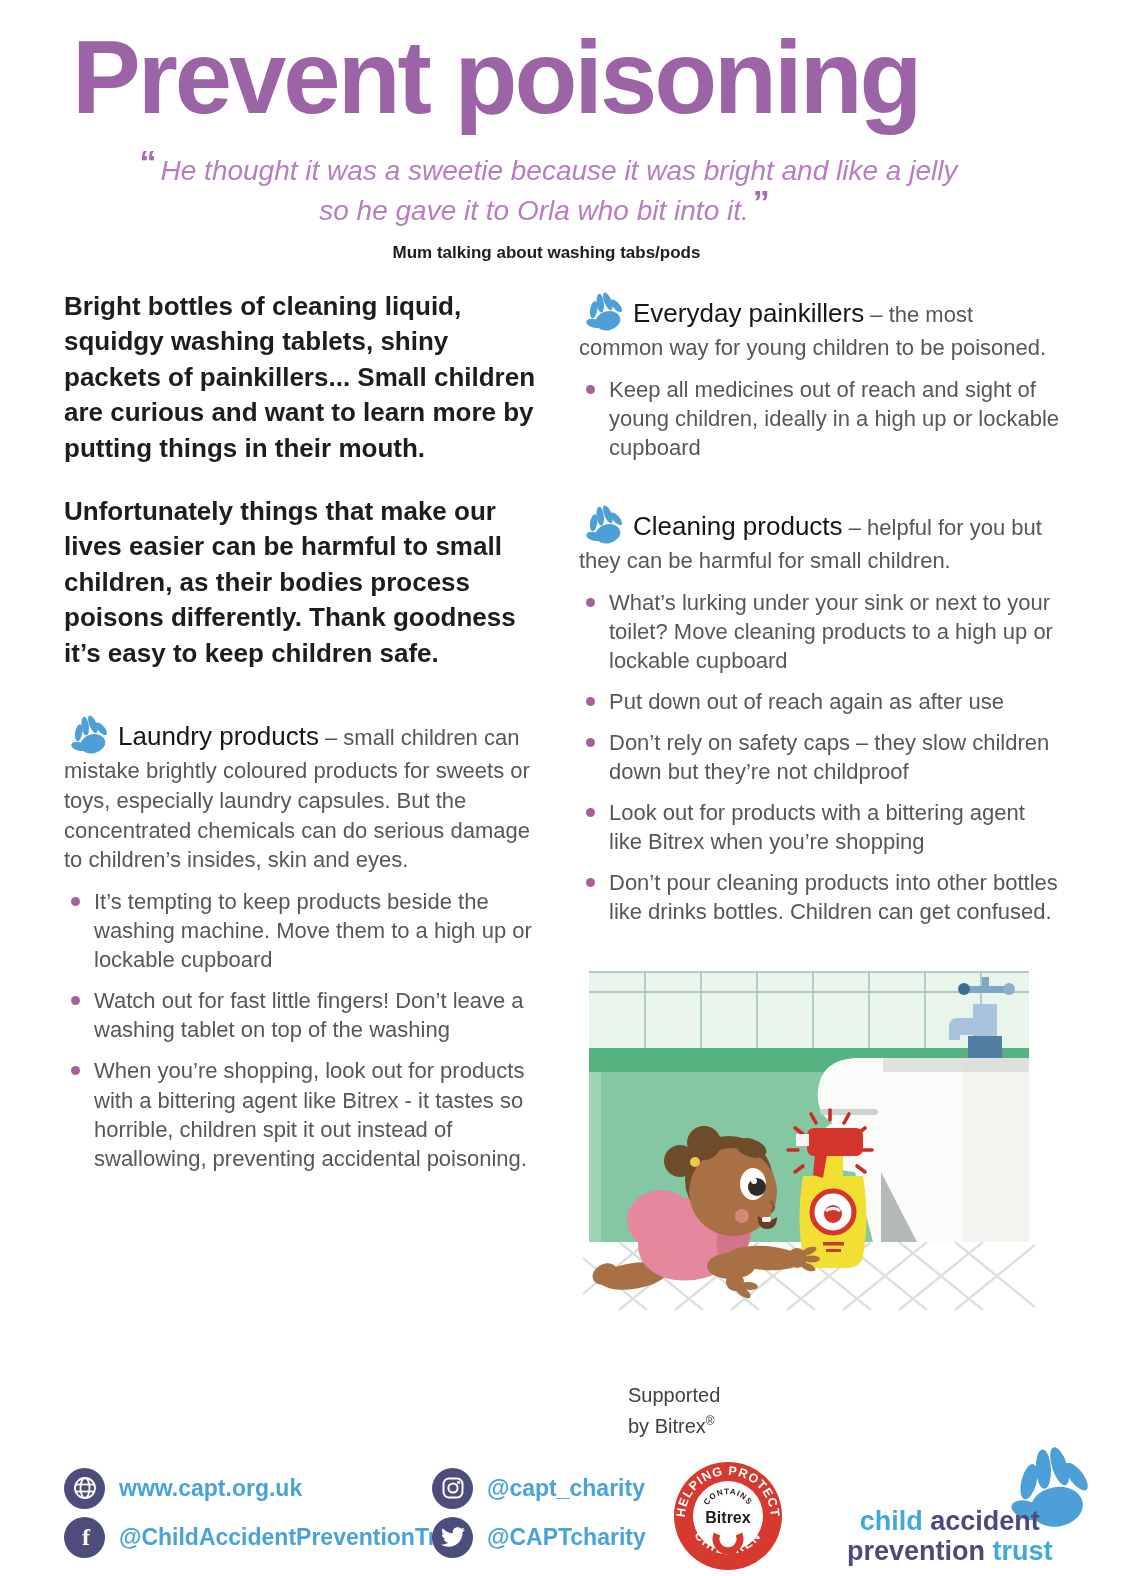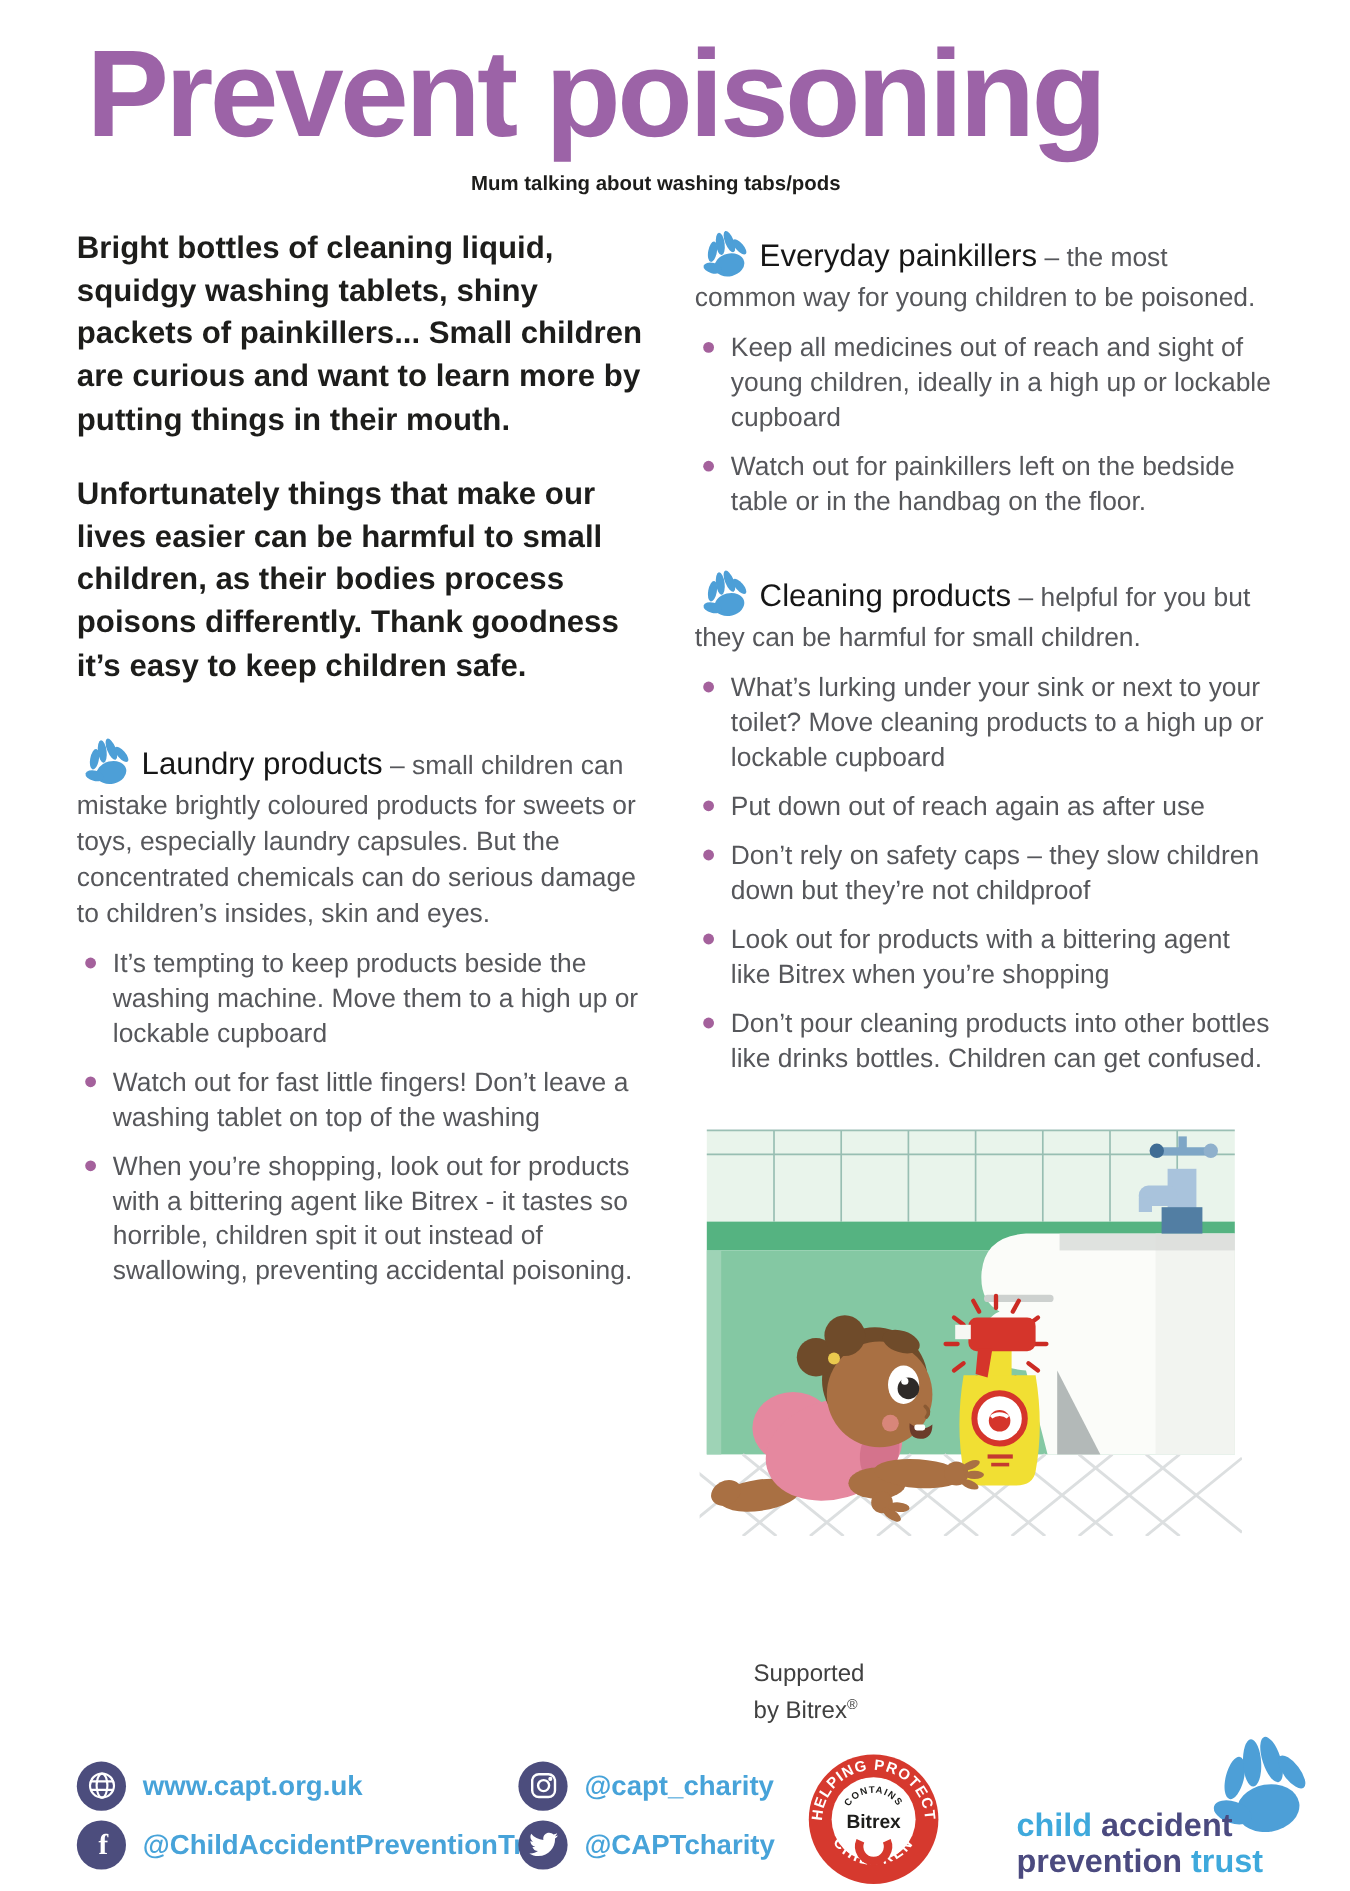"“ He thought it was" div.quote-block { html: none -> <div> <span>“</span><span>He thought it was a sweetie because it was bright and like a jelly</span><br> <span>so he gave it to Orla who bit into it.</span><span>”</span> </div> }
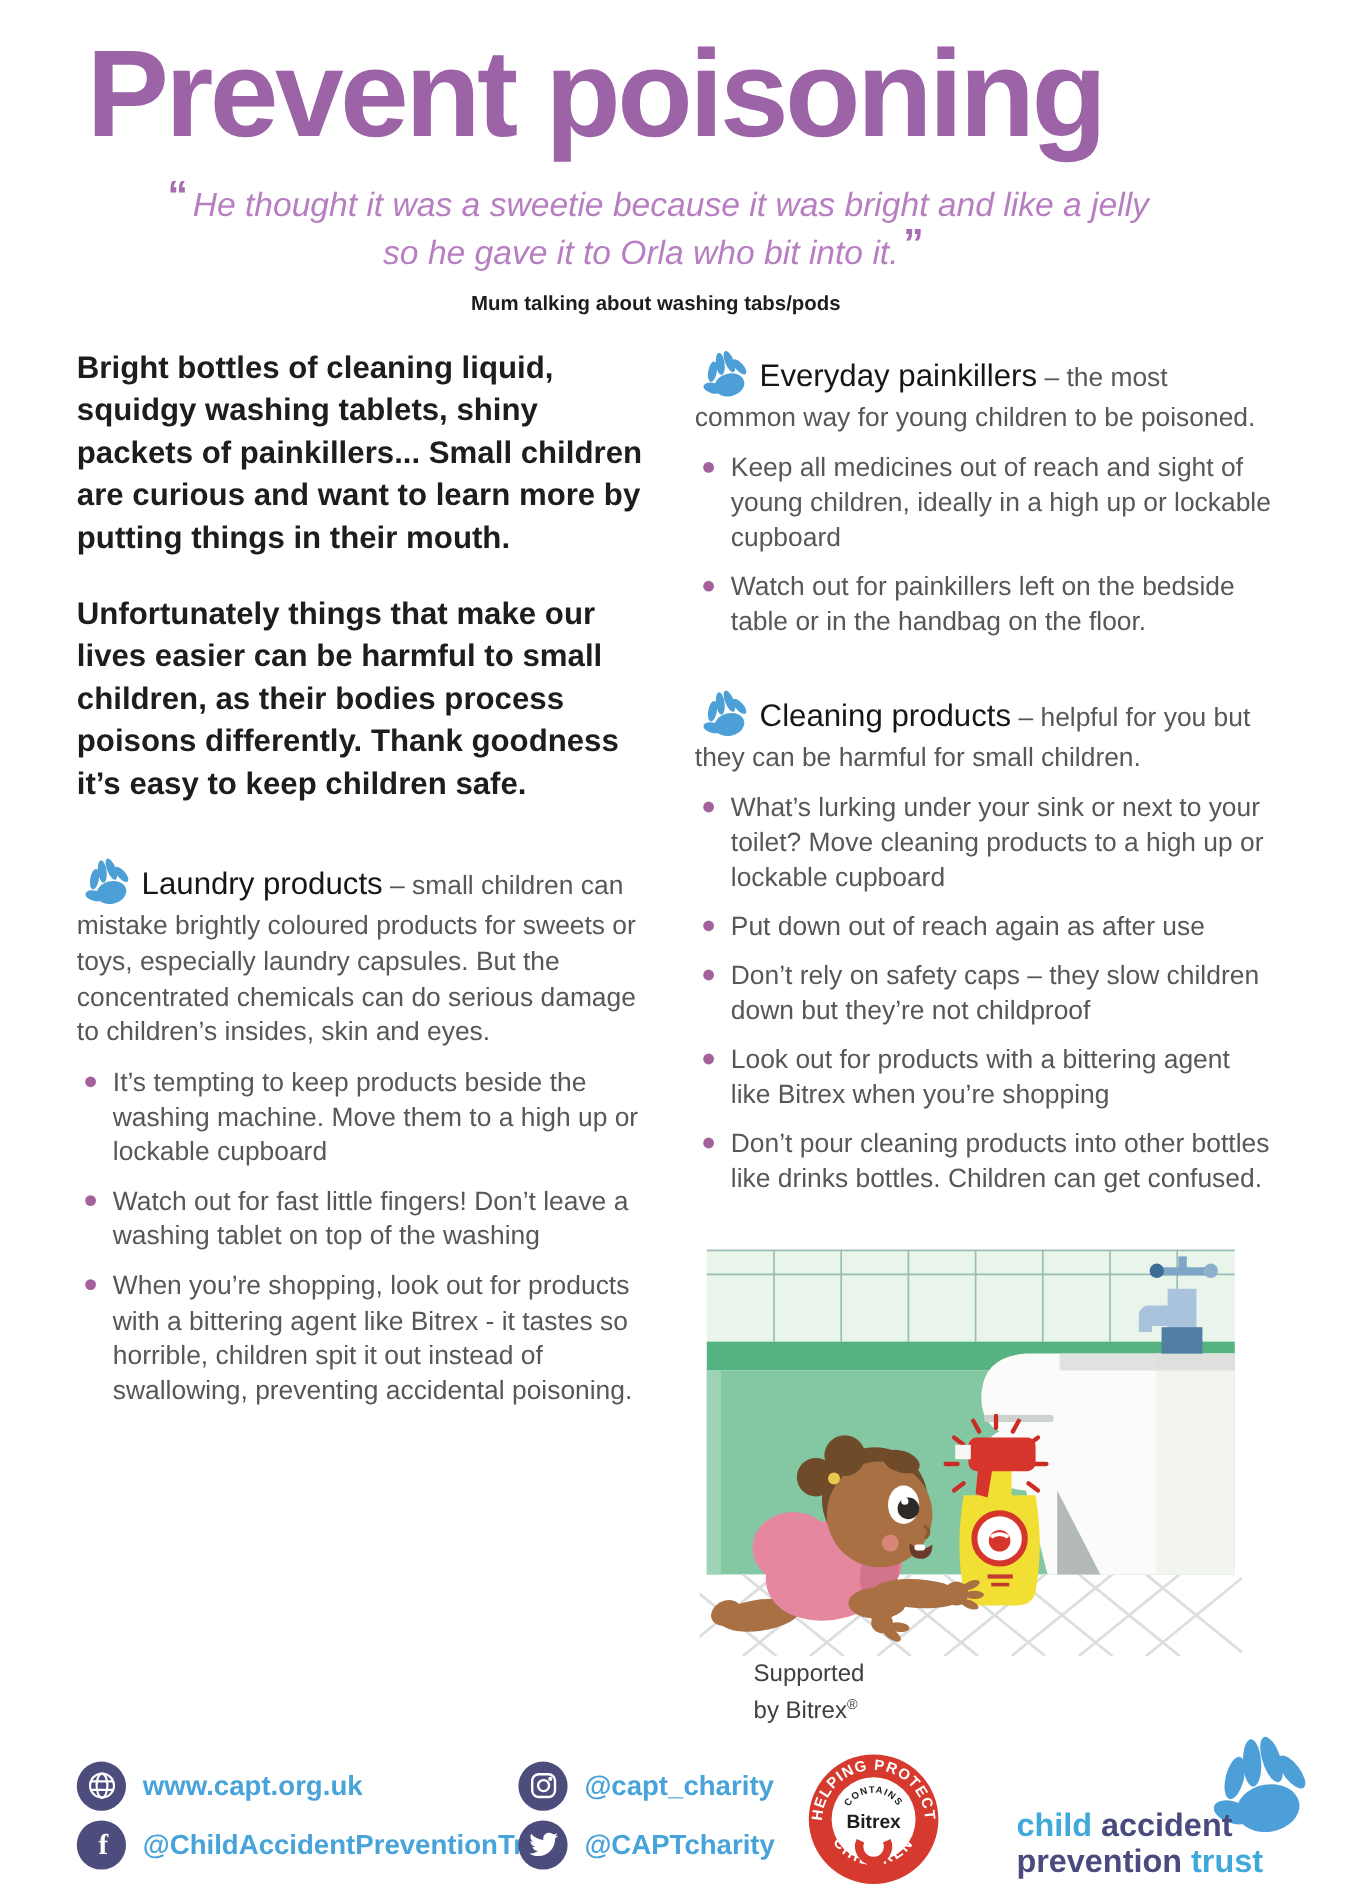"Watch out for painkillers left" li { html: <li>Watch out for painkillers left on the bedside table or in the handbag on the floor.</li> -> none }
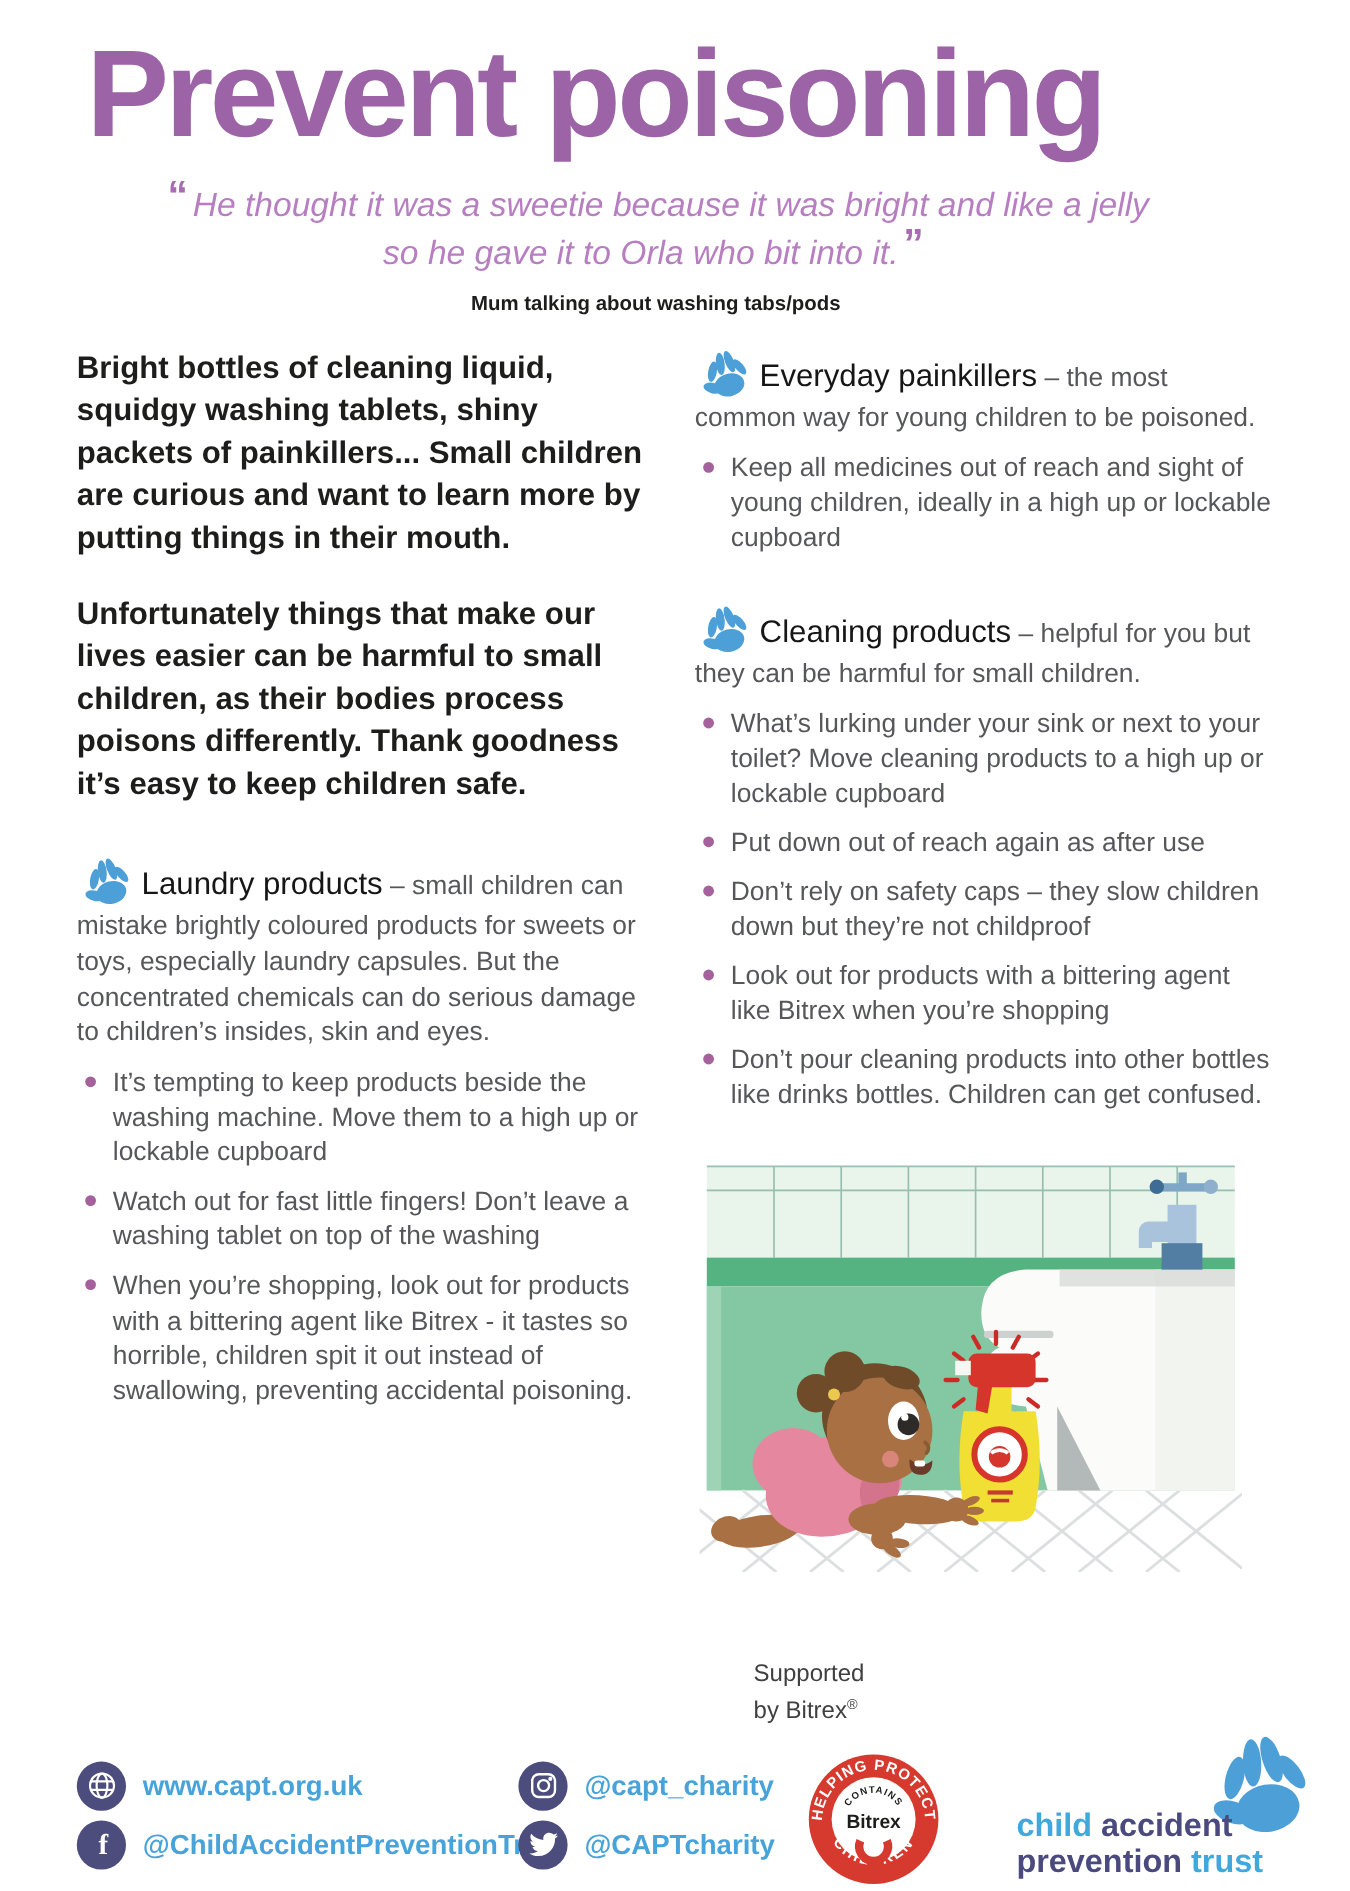"child accident" .capt-logo { text-align: none -> center }
